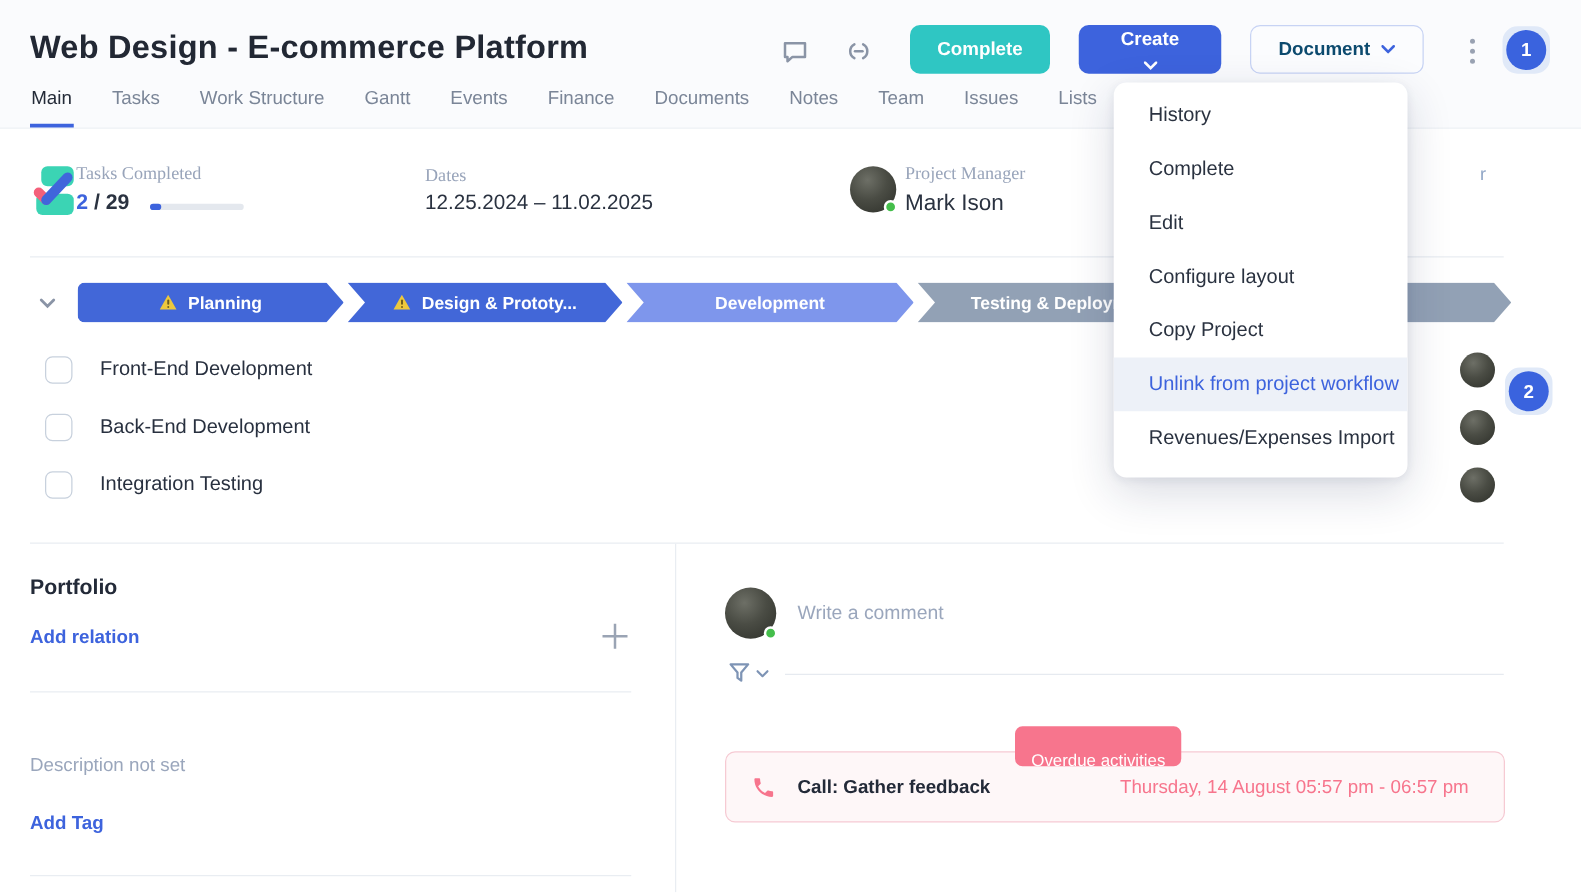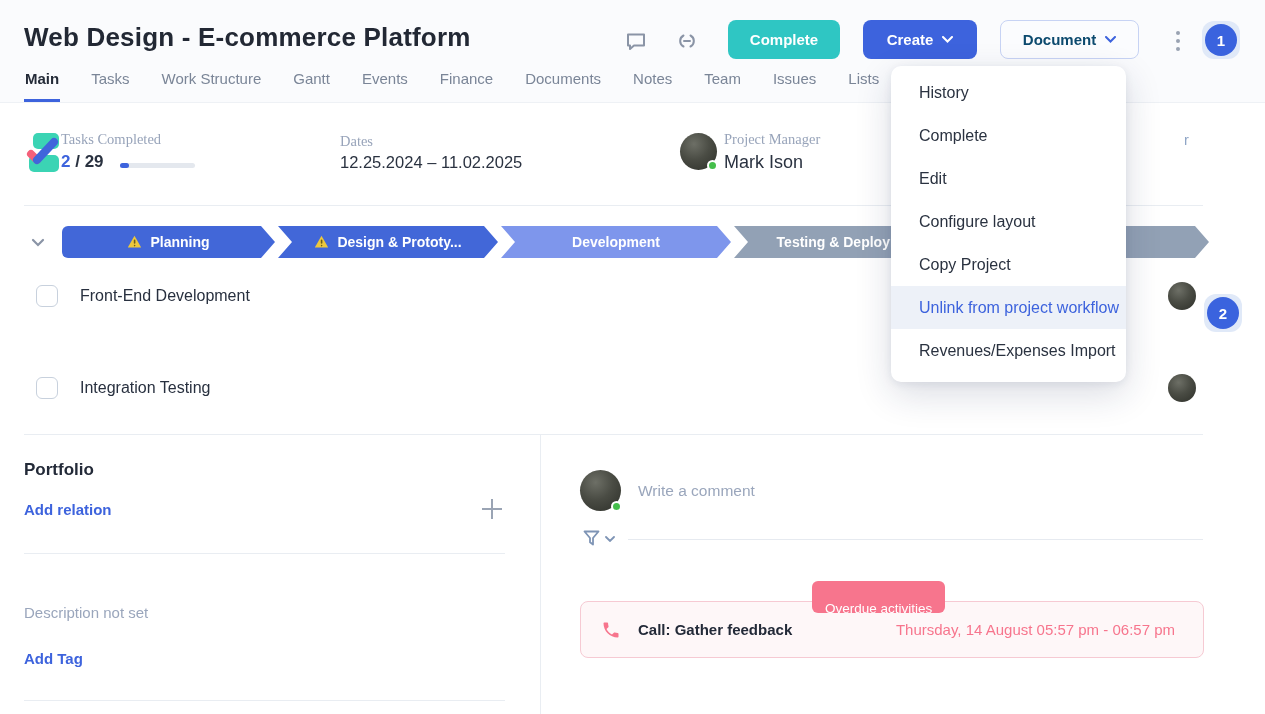"Create" .btn-create { flex-direction: none -> column }
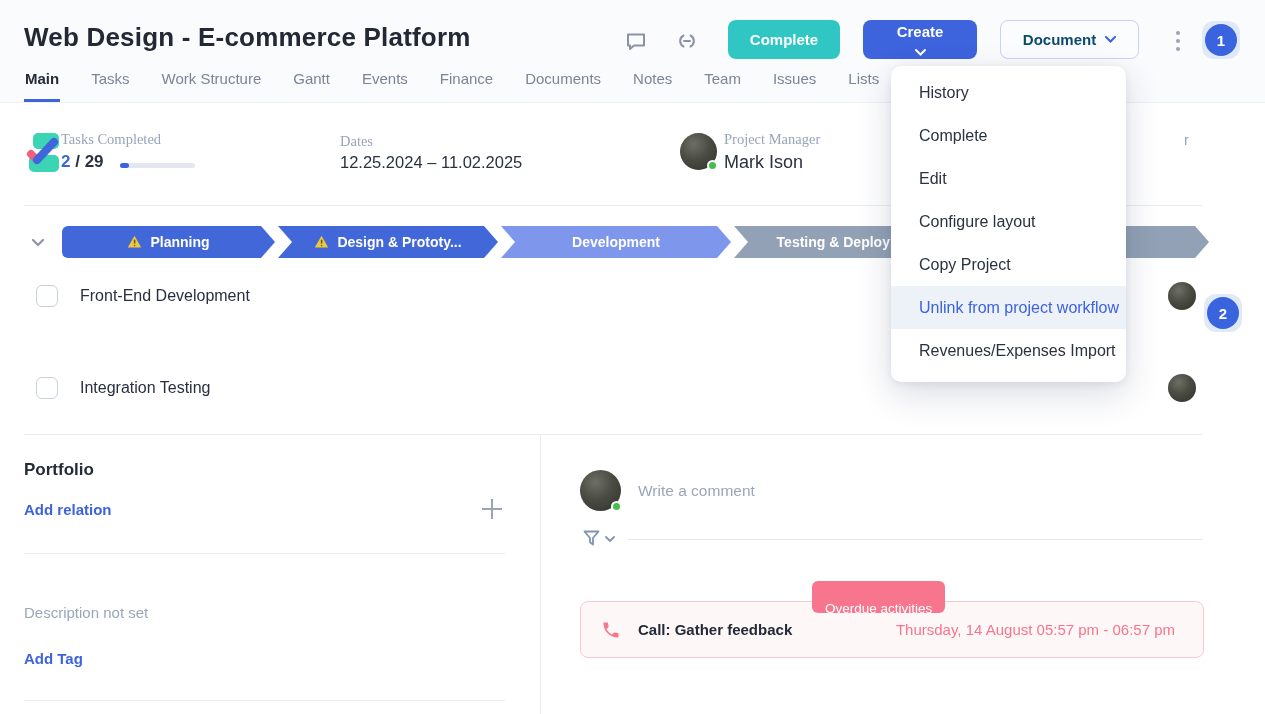"Main" .tab.active { font-weight: 700 -> 400 }
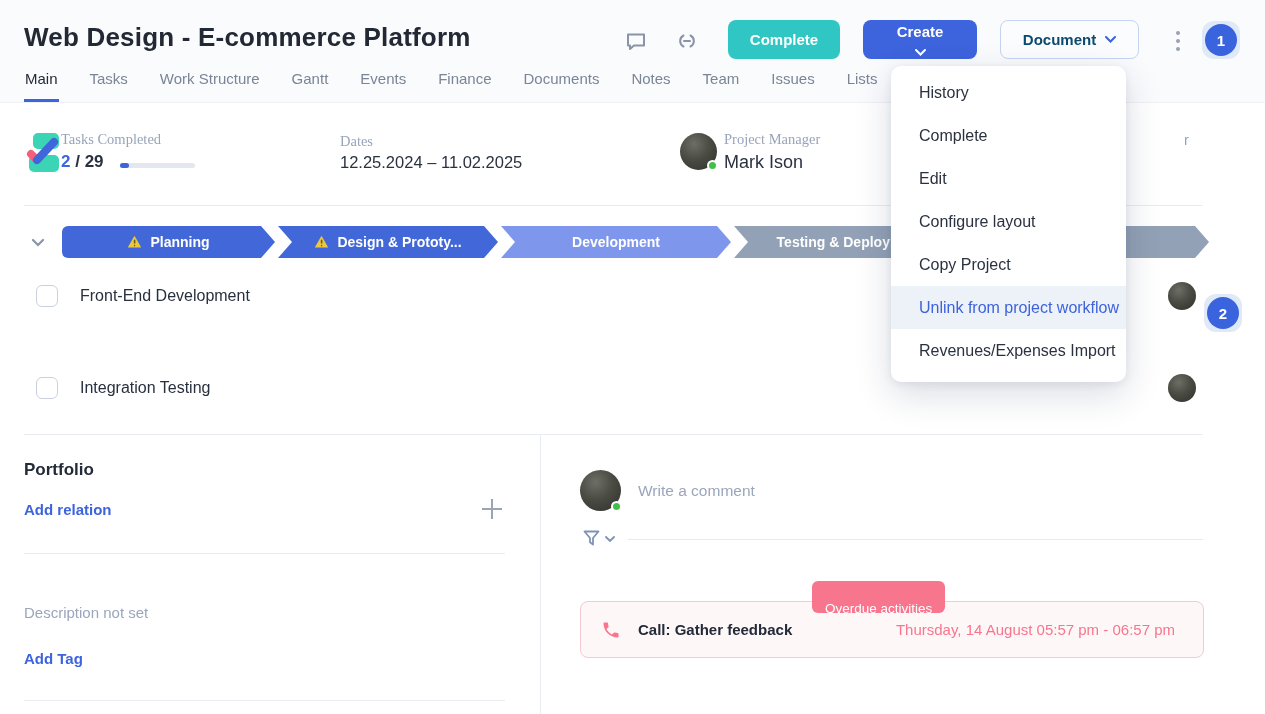"Back-End Development" div.check-row { html: none -> <div> <div></div> <div>Back-End Development</div> <div></div> </div> }
